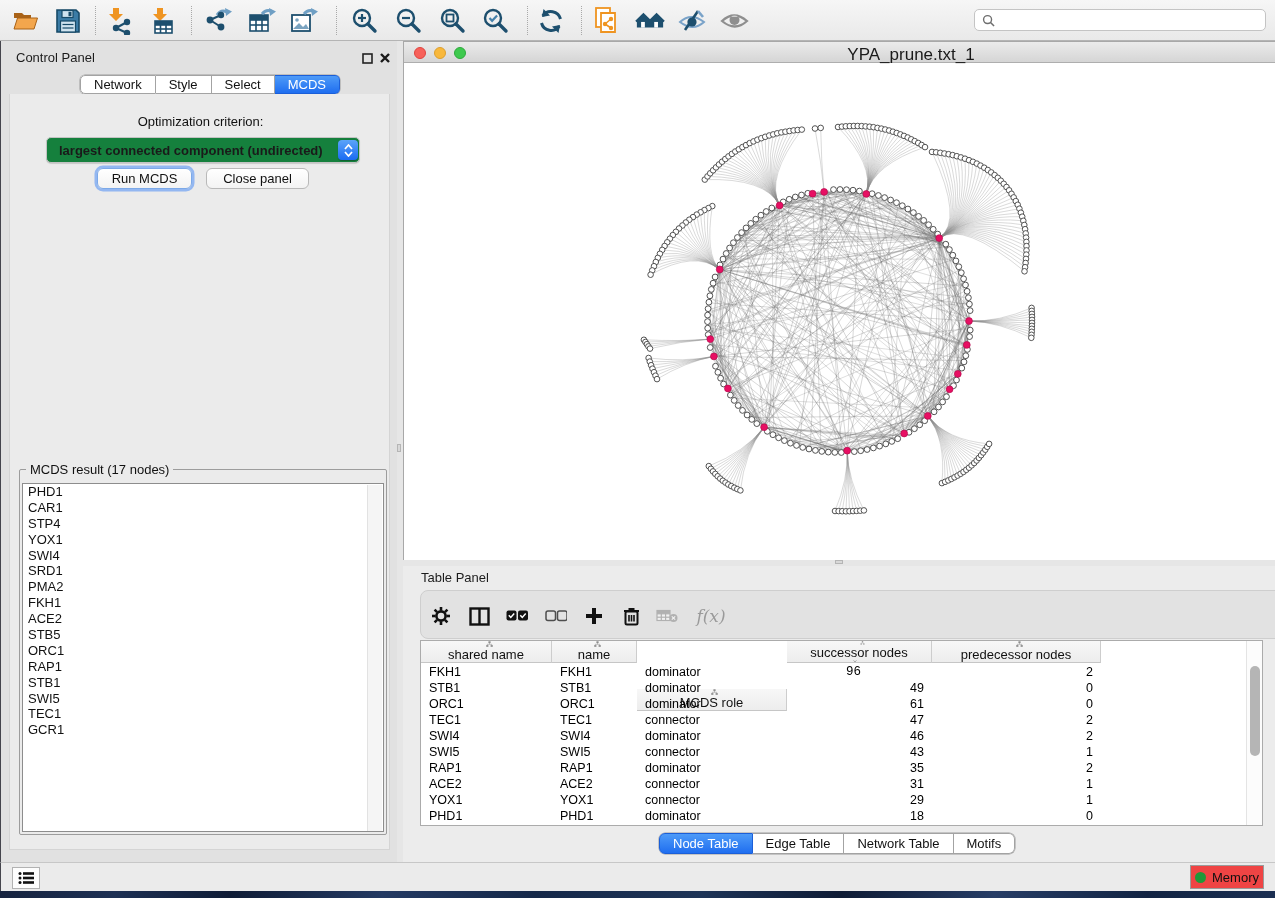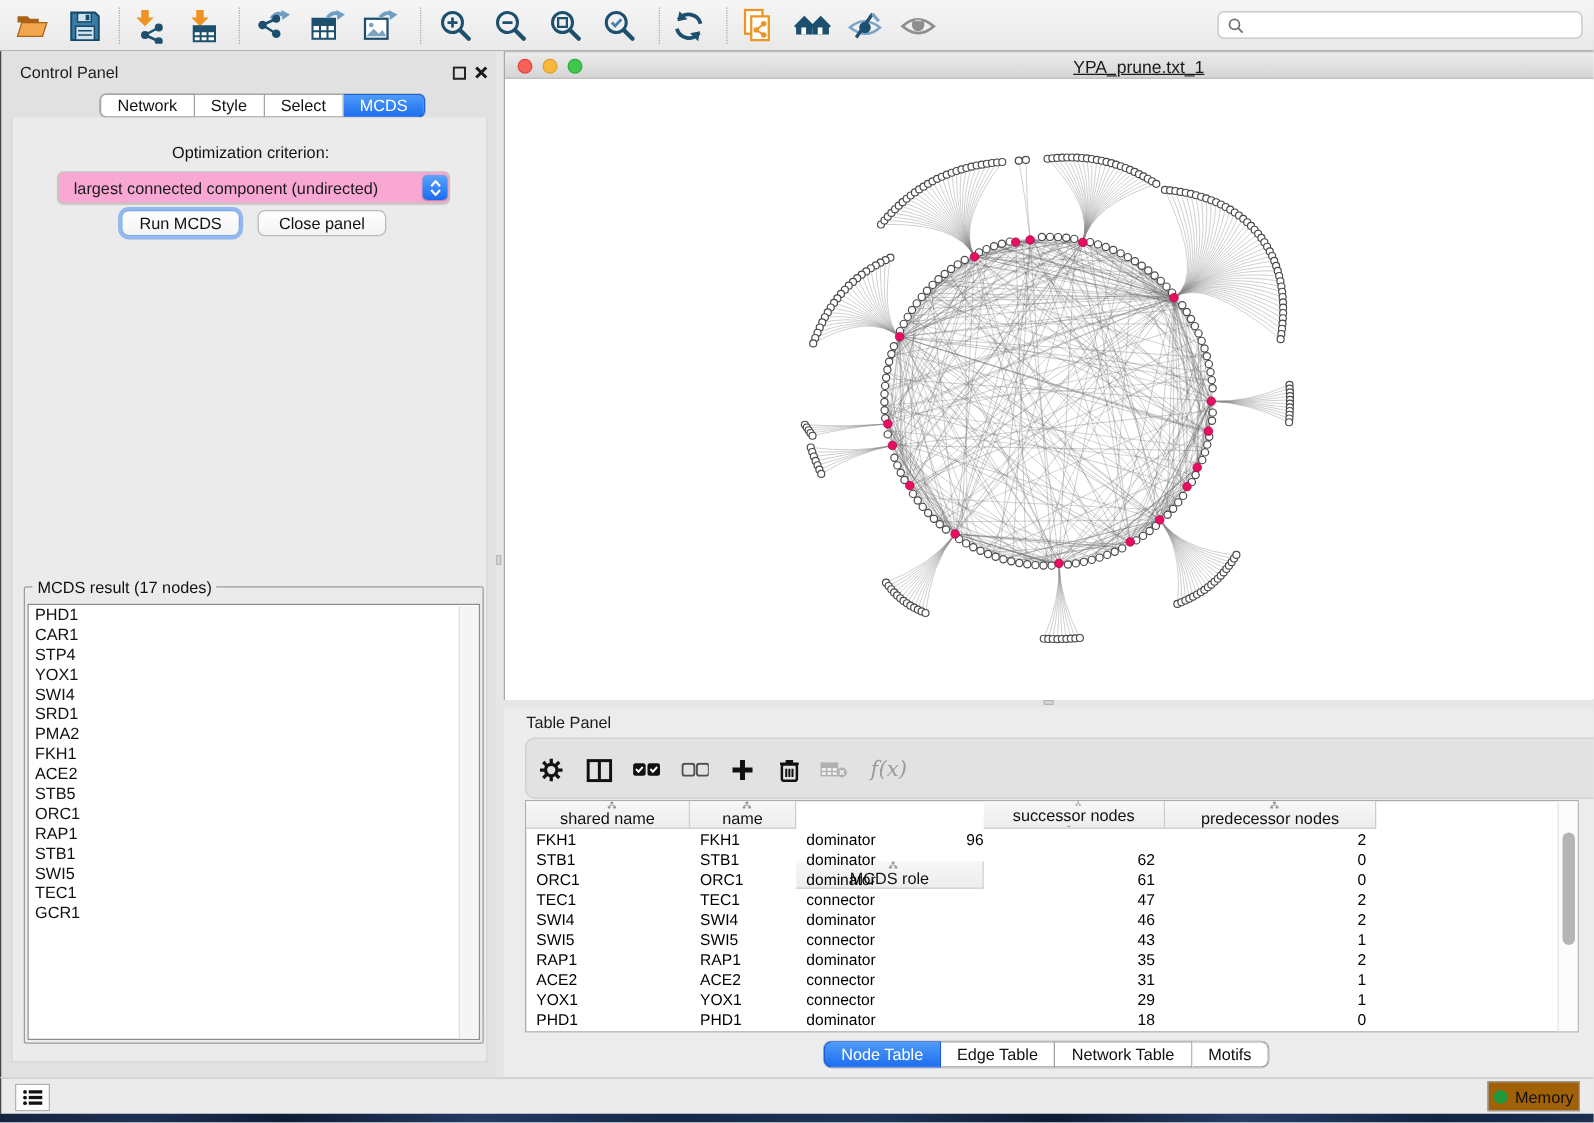"YPA_prune.txt_1" .net-title { font-size: 14px -> 17px; text-decoration: underline -> none }
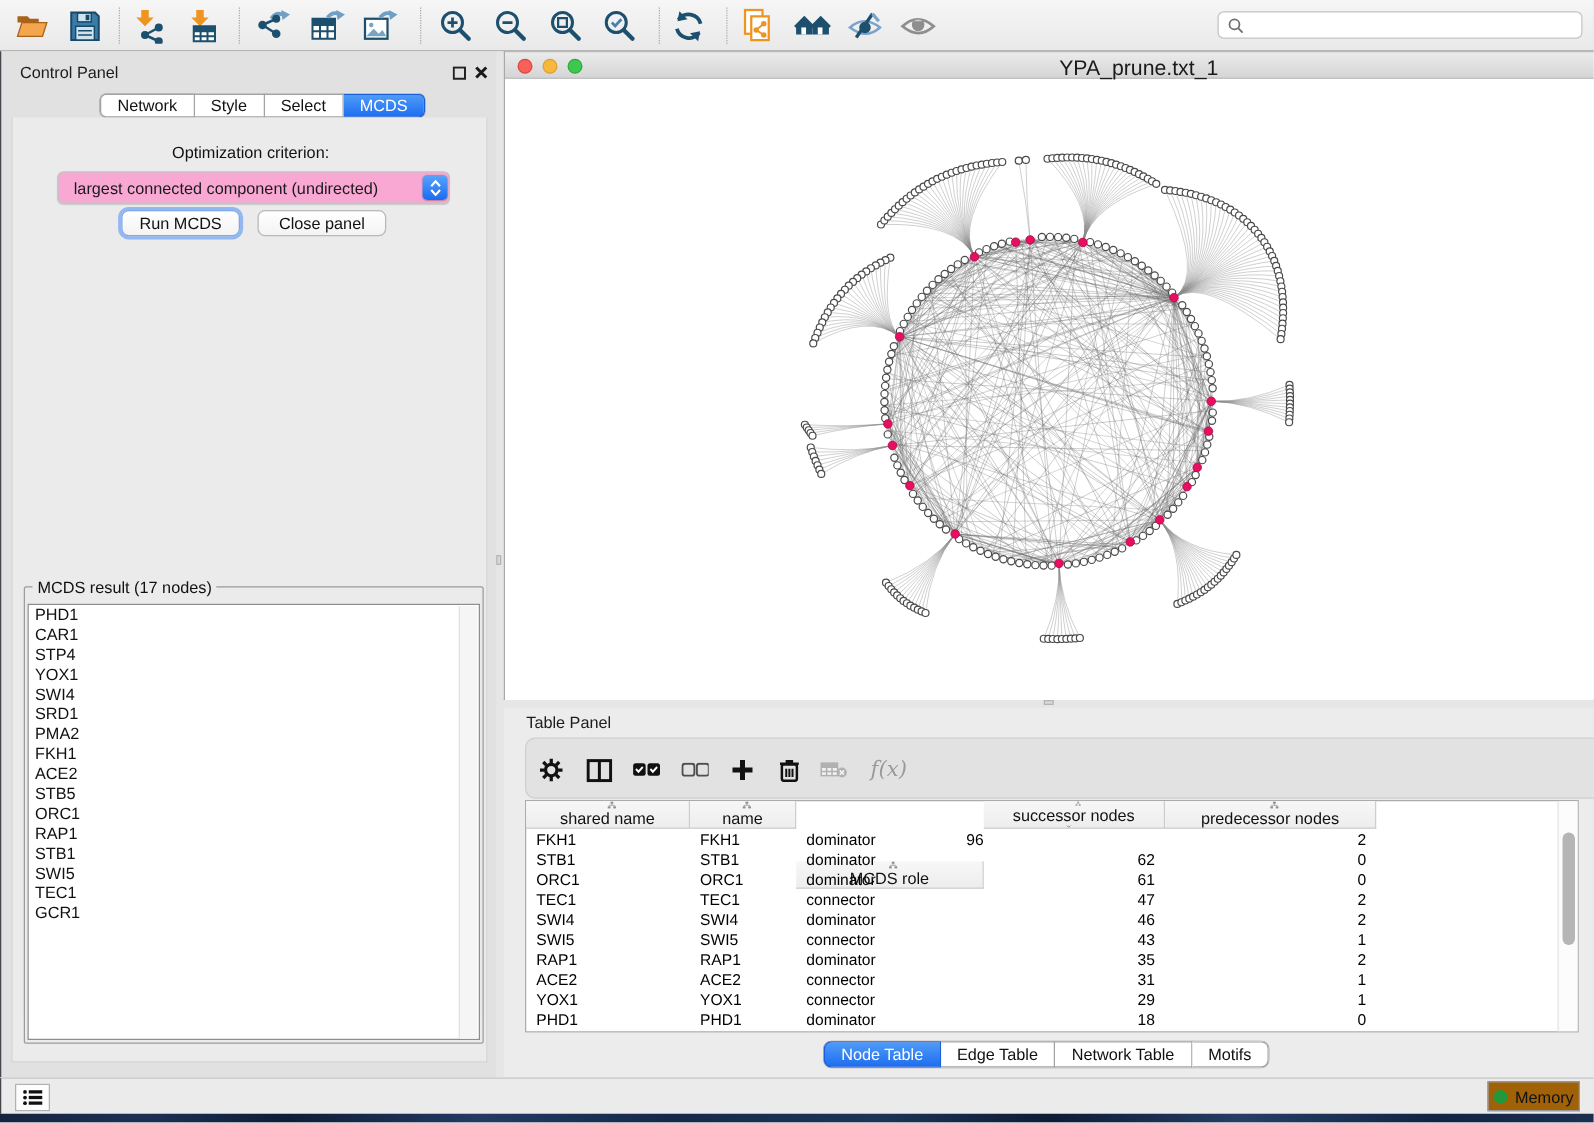"largest connected component (undirected)" .opt-select { background: #f9a8d4 -> #15803d; font-weight: none -> bold }
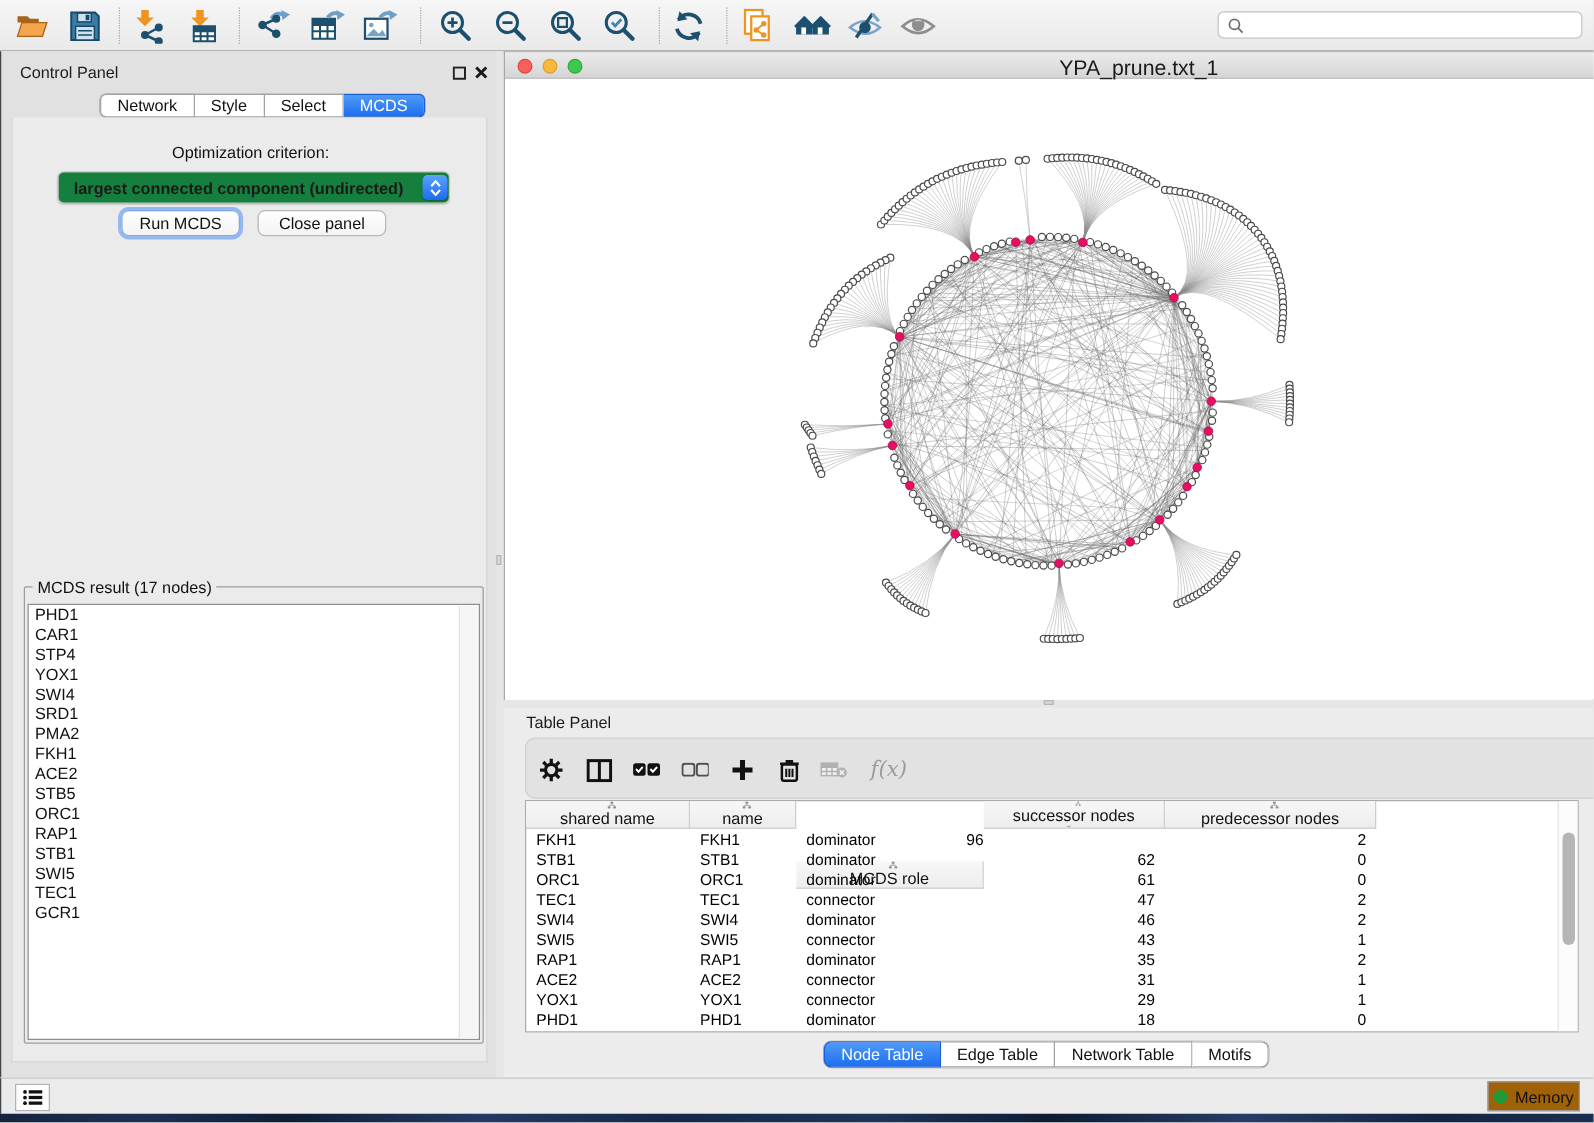"96" div.td { font-family: none -> Liberation Mono, monospace; left: 352px -> 366px; text-align: left -> center }
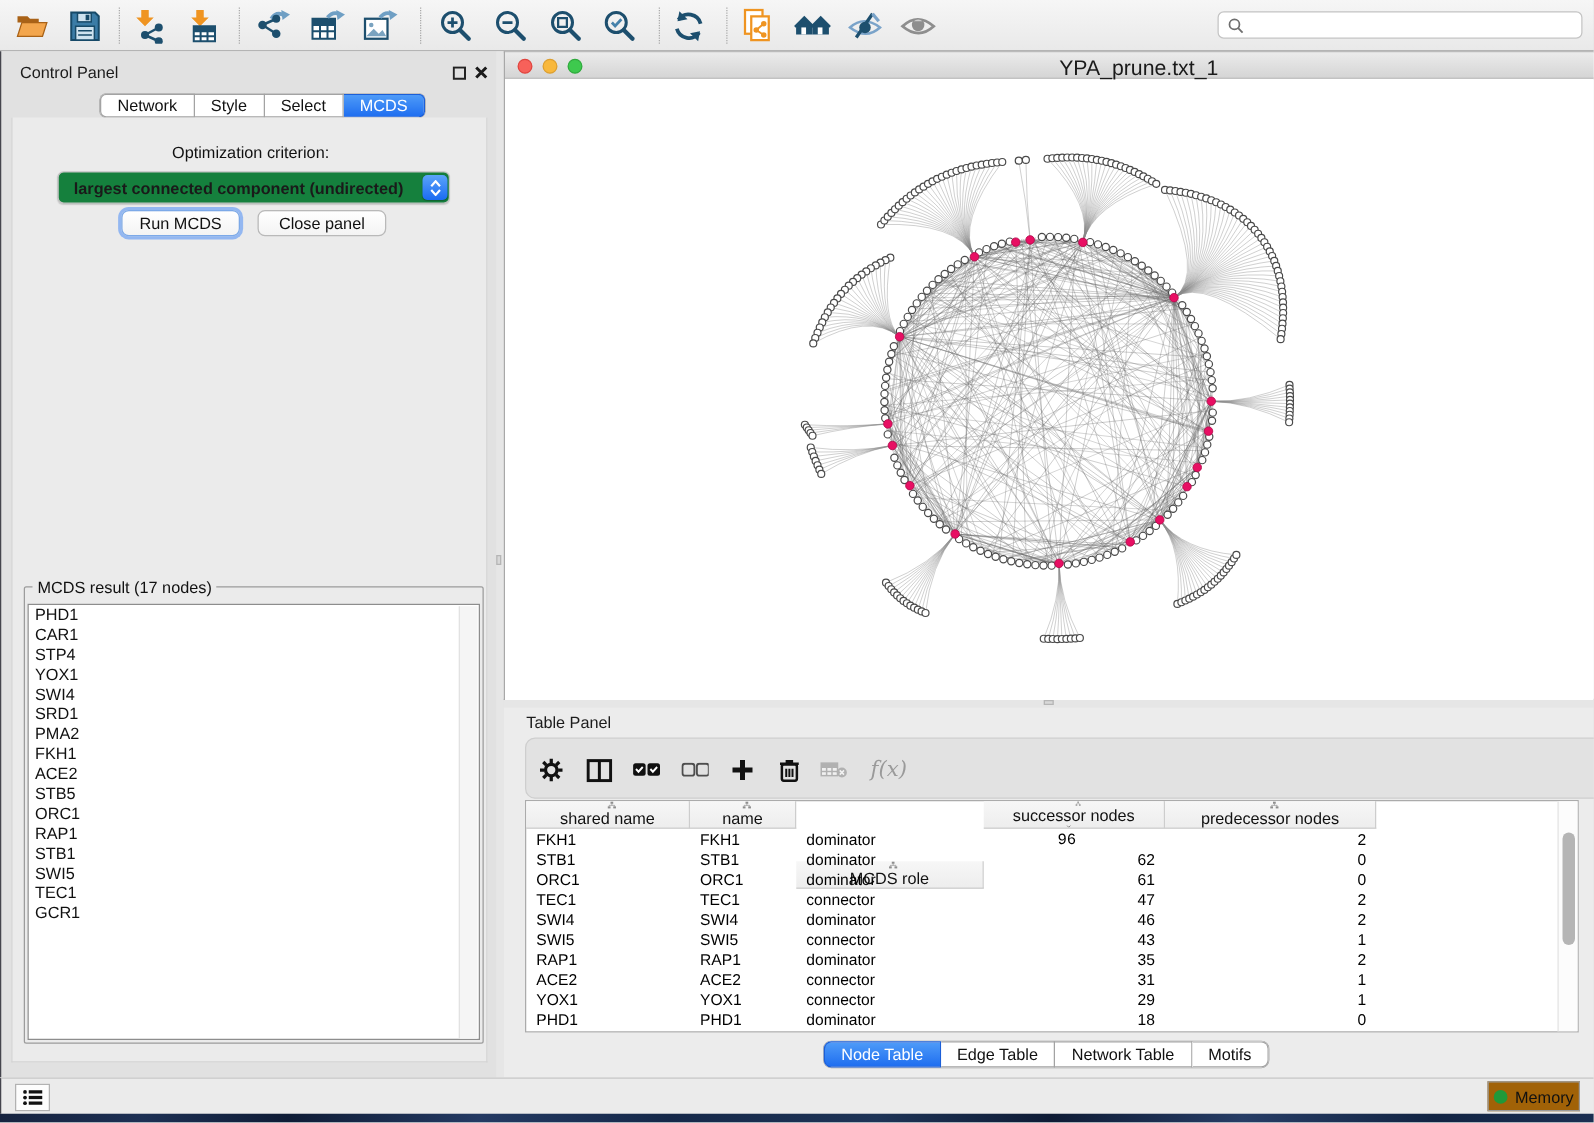"62" div.td { text: 62 -> 49 }
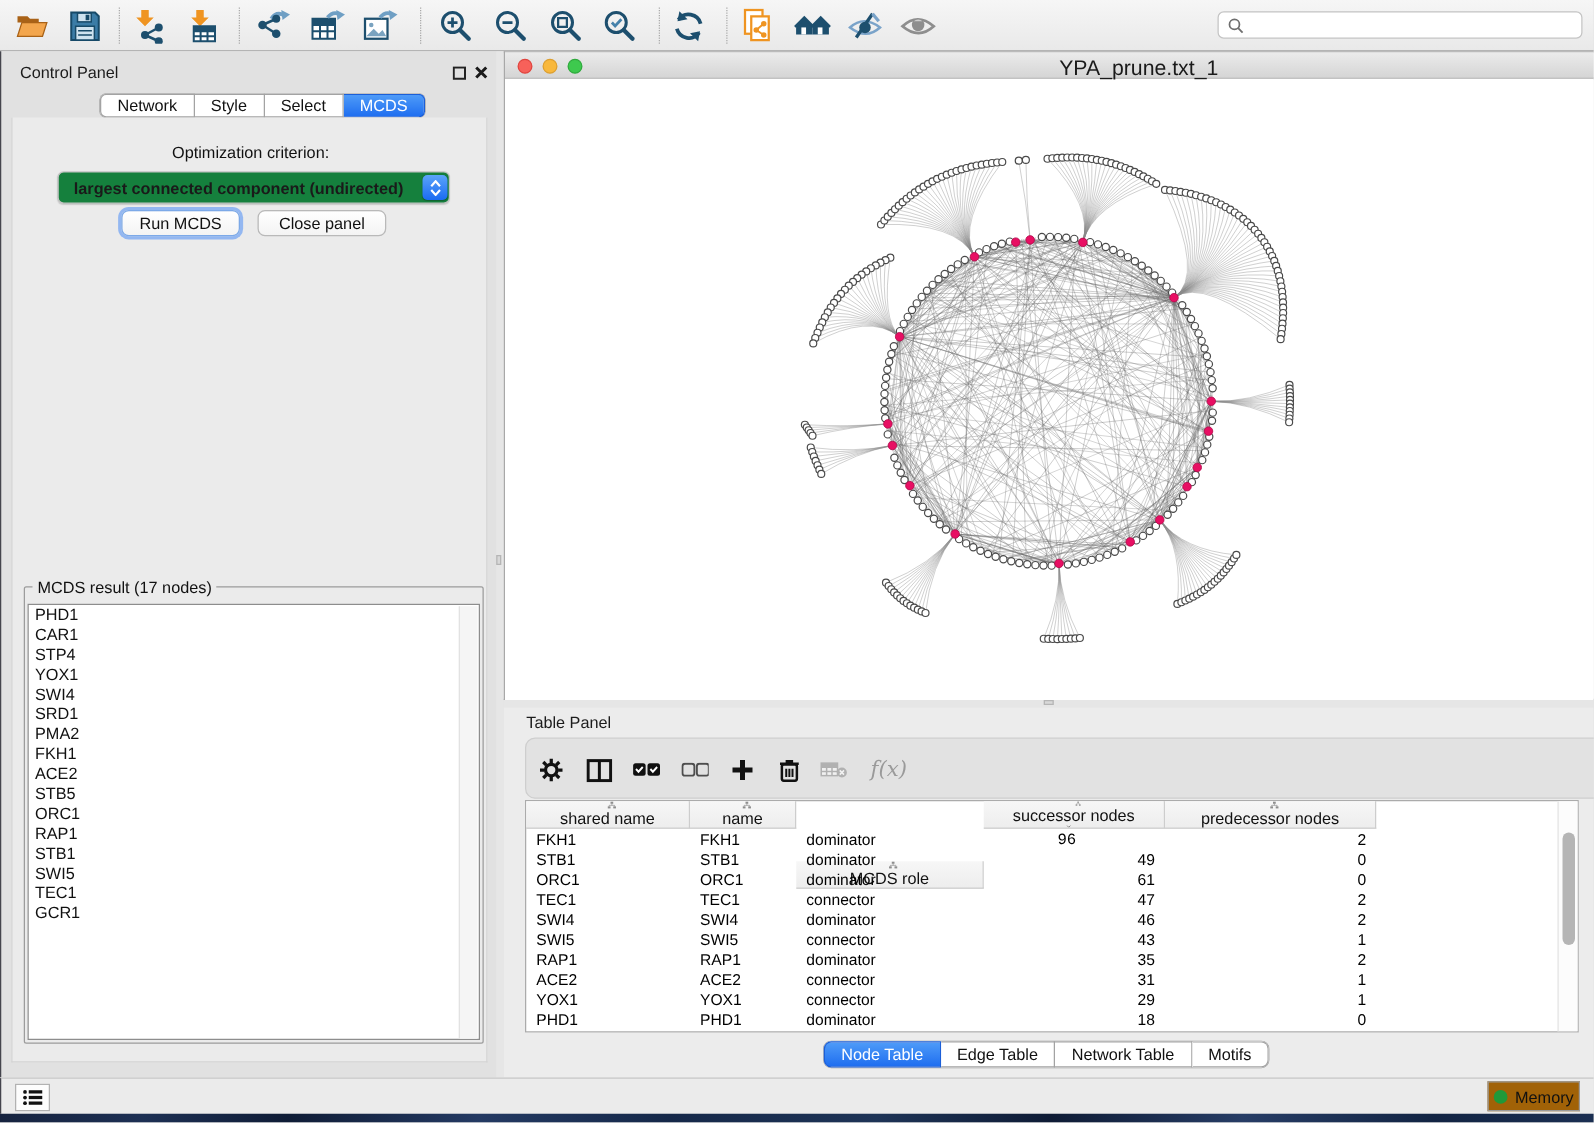"Memory" .sb-memory { background: #a16207 -> #ef4444 }
